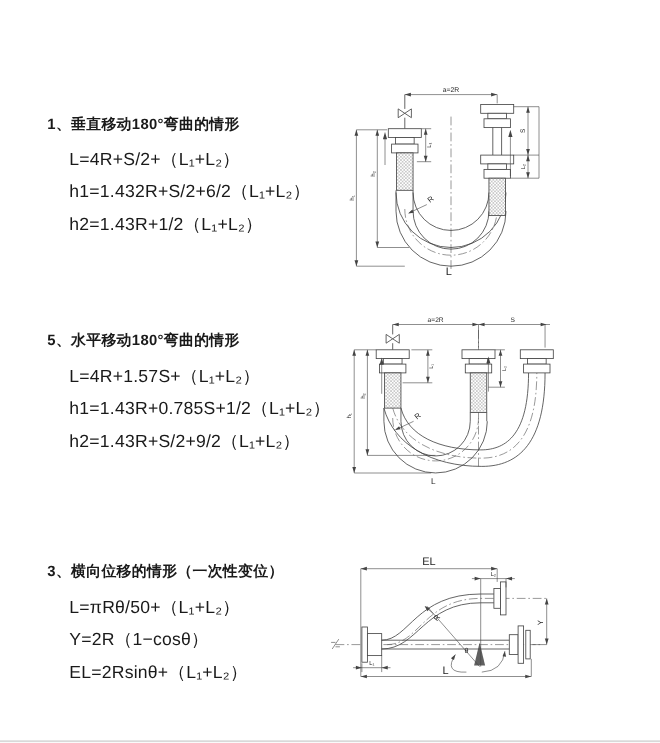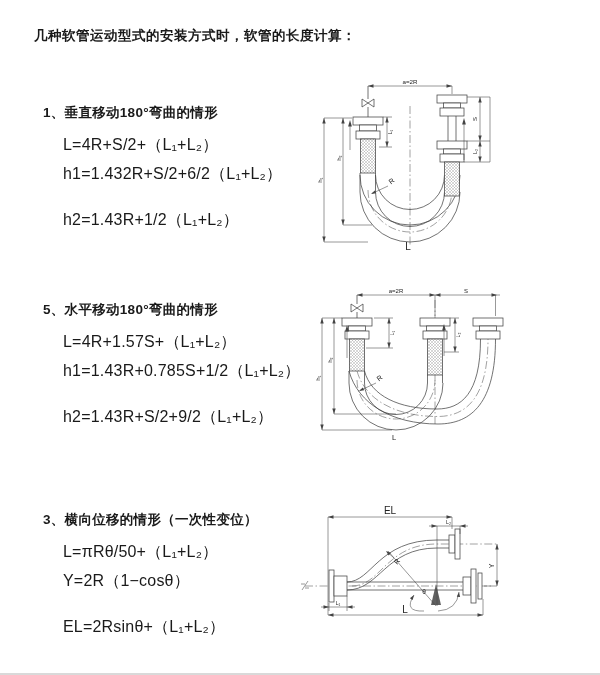"几种软管运动型式的安装方式时，软管的长度计算：" div.title { html: <div>几种软管运动型式的安装方式时，软管的长度计算：</div> -> none }
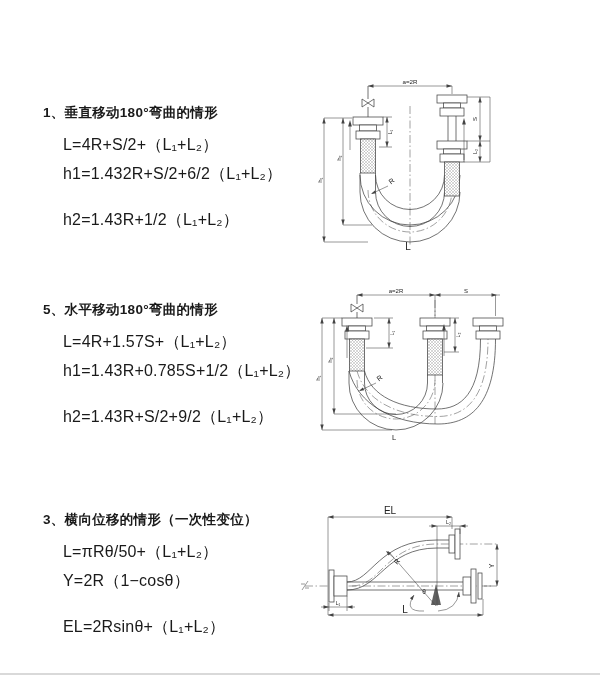"h2=1.43R+1/2（L₁+L₂）" .f3 { top: 106px -> 90px }
